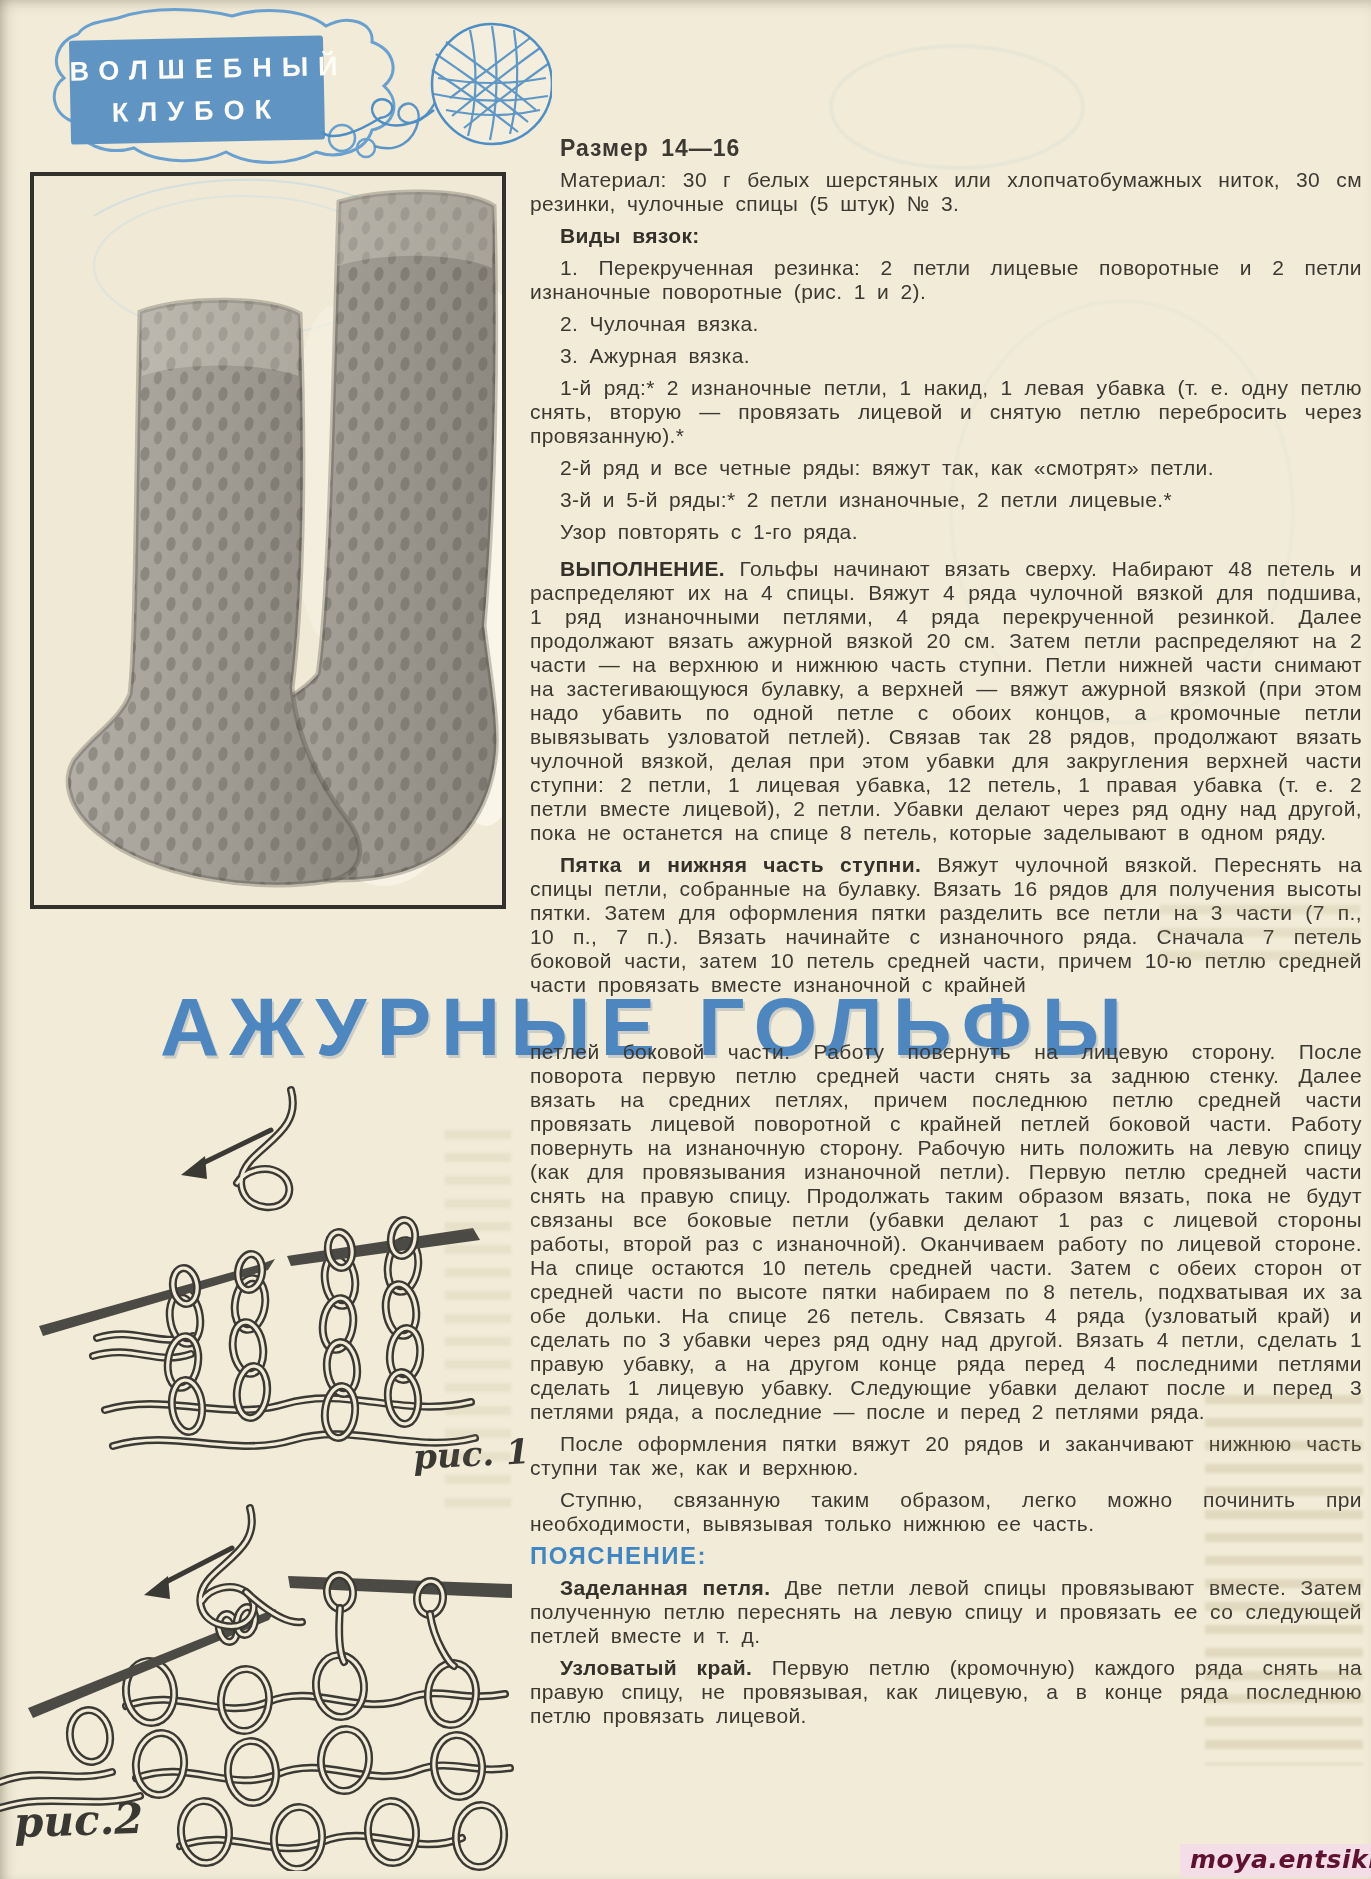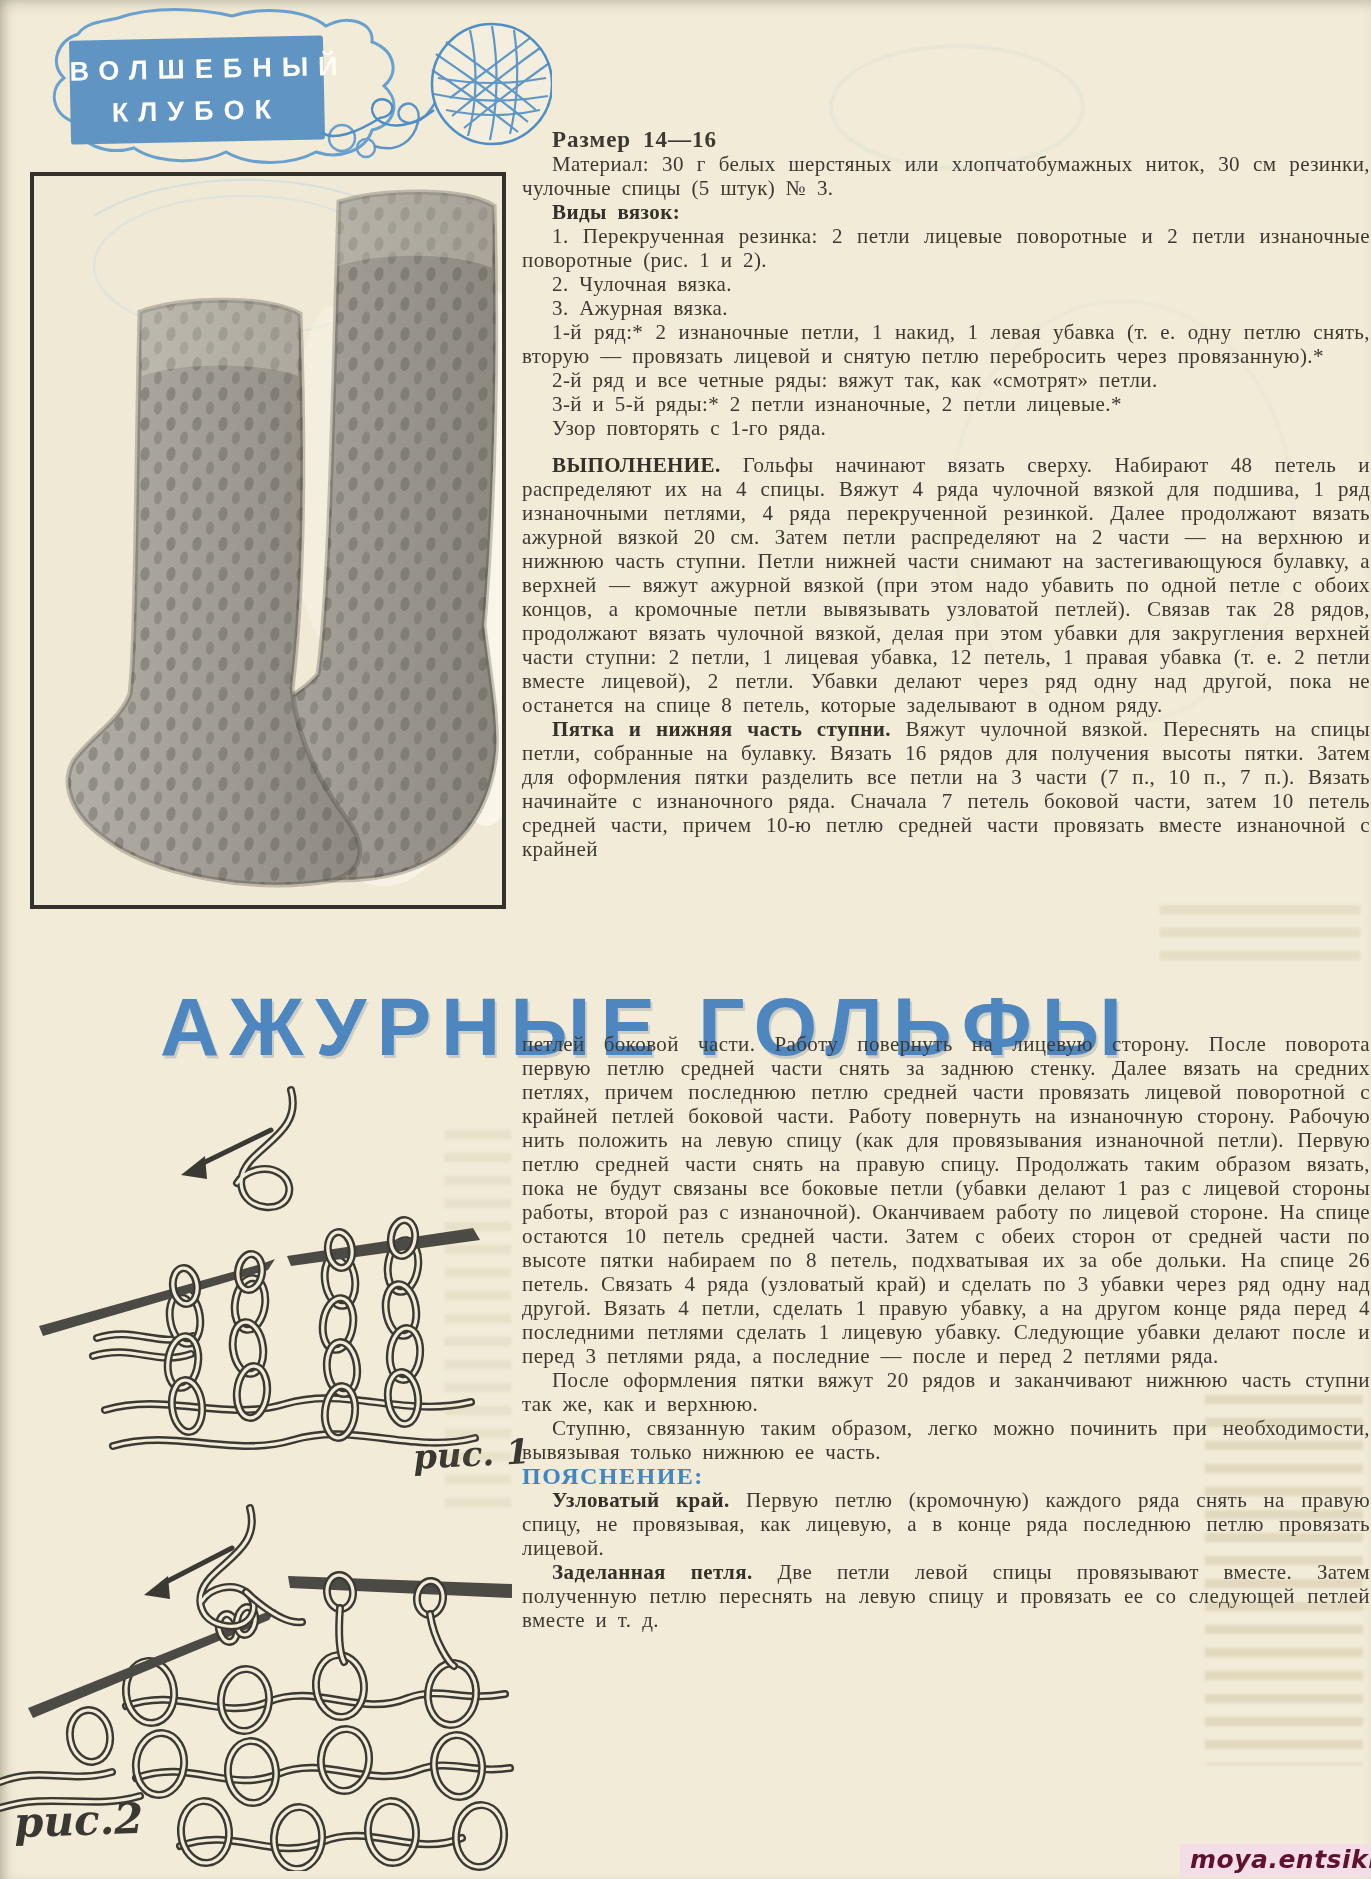"Размер 14—16" .col p { font-family: Liberation Serif, serif -> none; margin: 0 -> 8px }
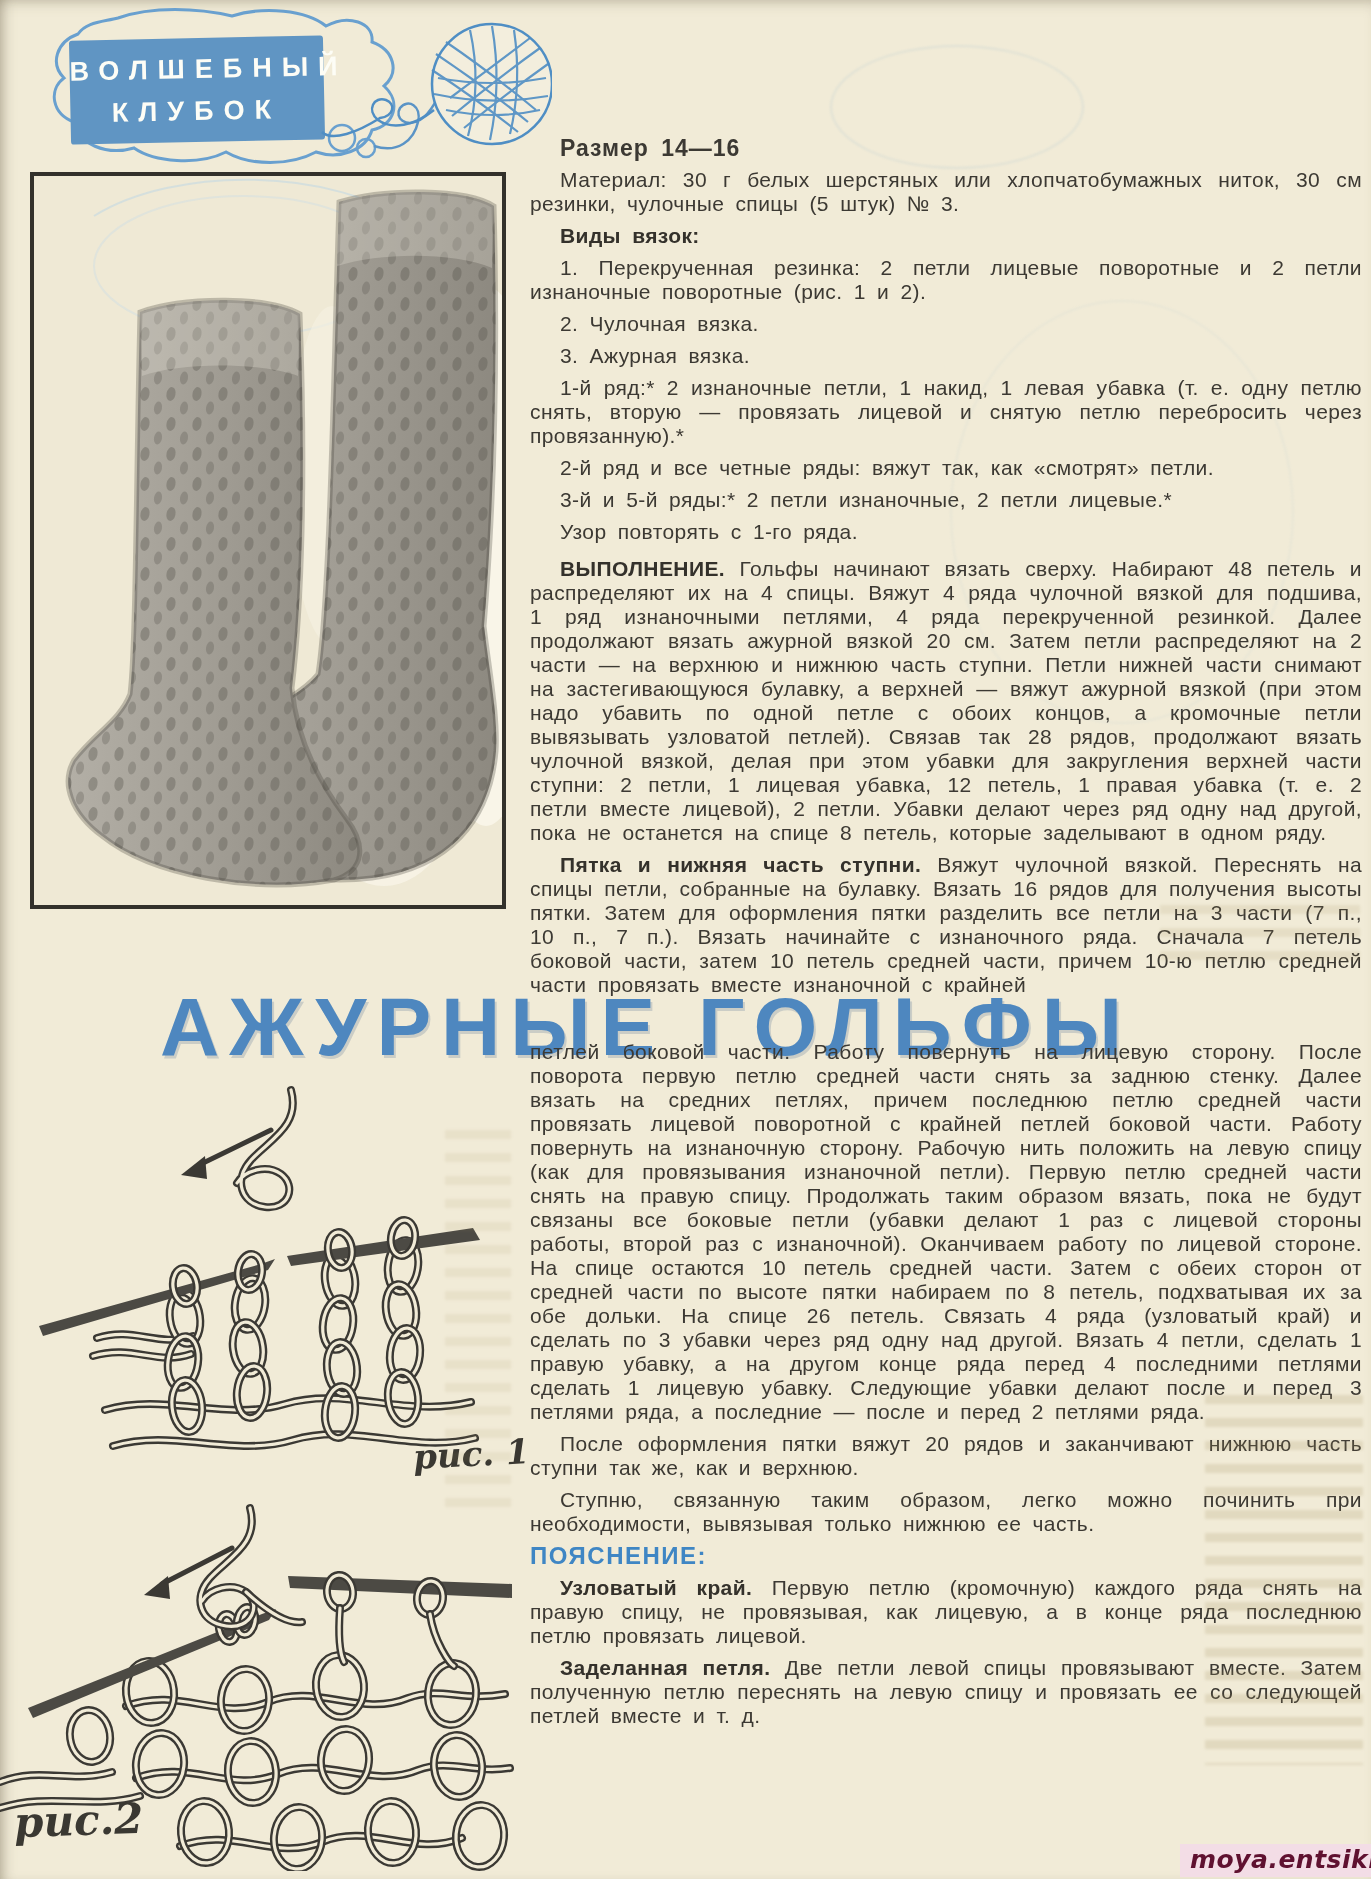"Узловатый край. Первую петлю (кромочную)" p { order: before "Заделанная петля. Две петли левой" -> after "Заделанная петля. Две петли левой" }
